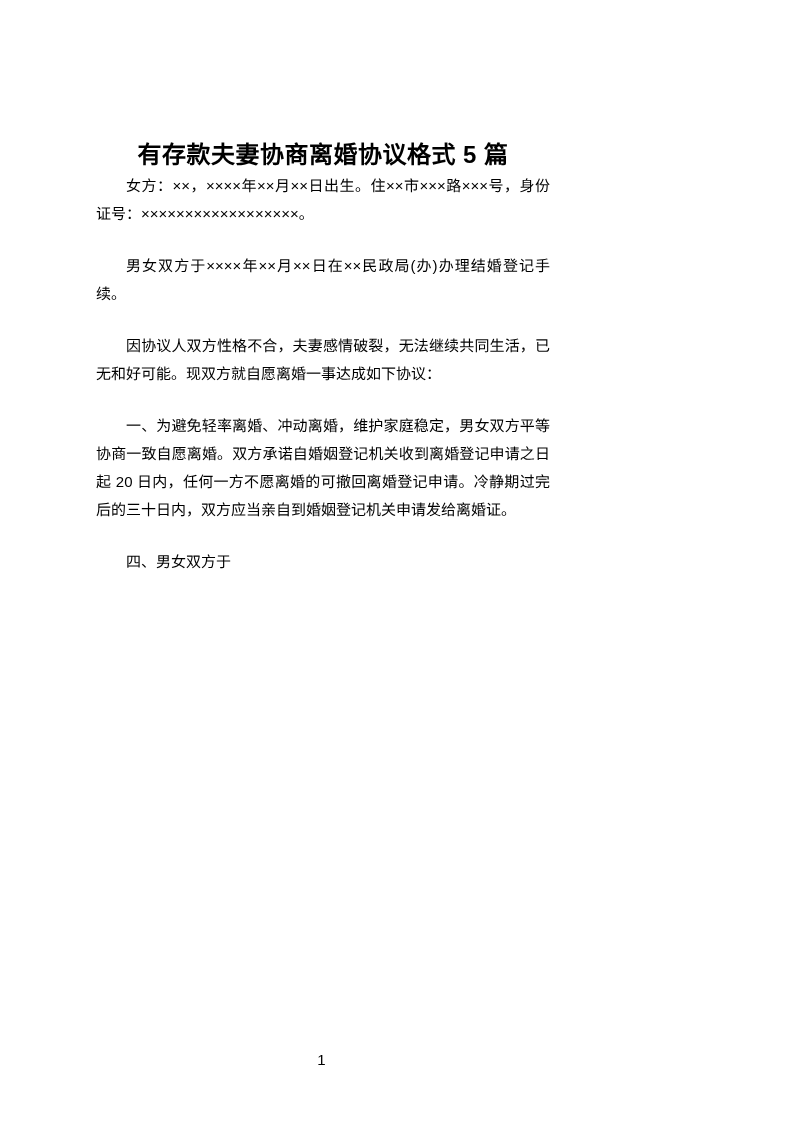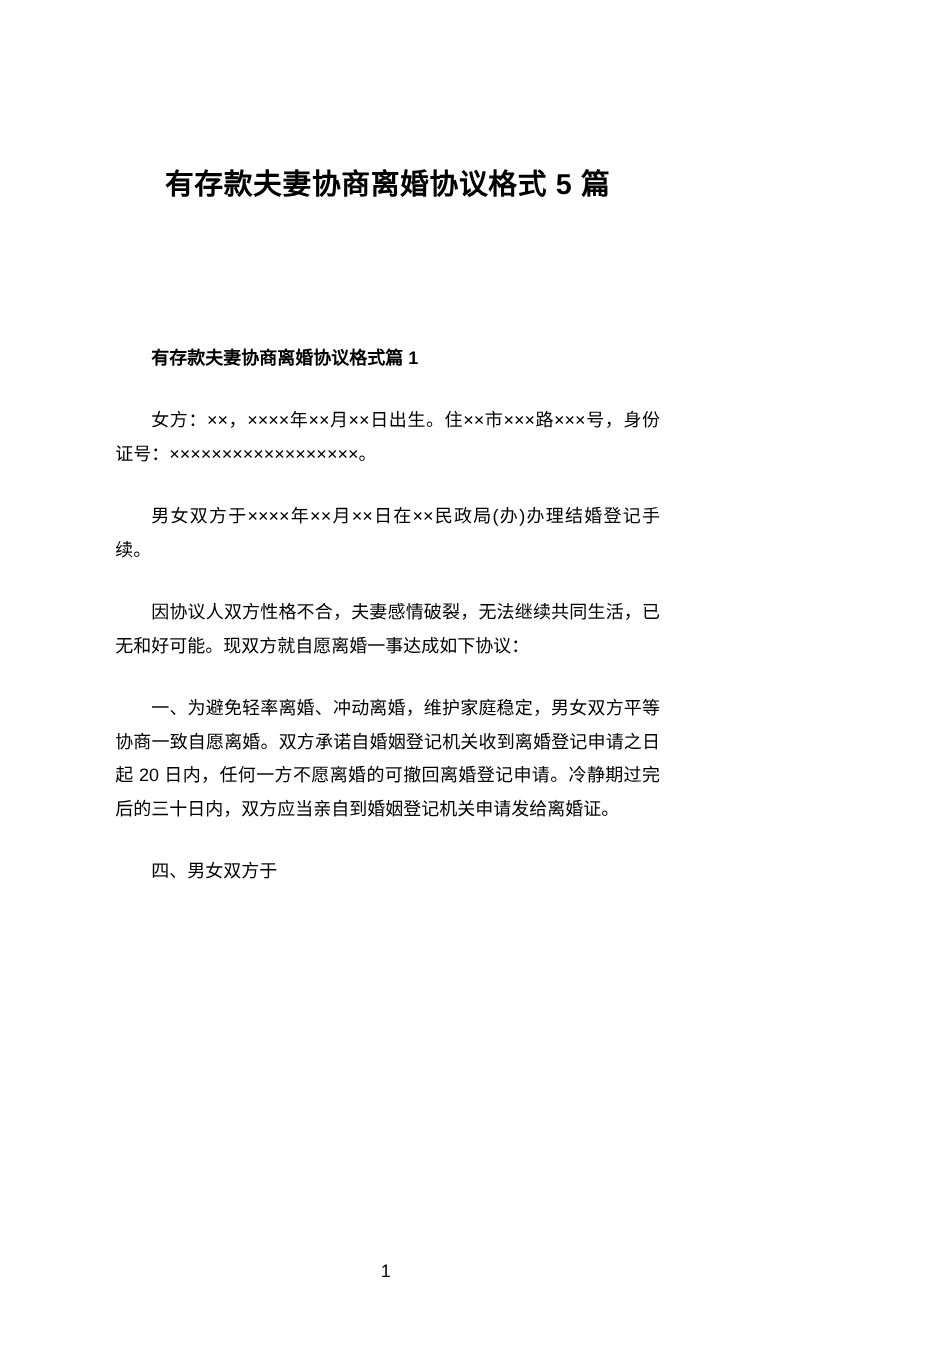"有存款夫妻协商离婚协议格式篇 1" h2.section-heading { html: <h2>有存款夫妻协商离婚协议格式篇 1</h2> -> none }
